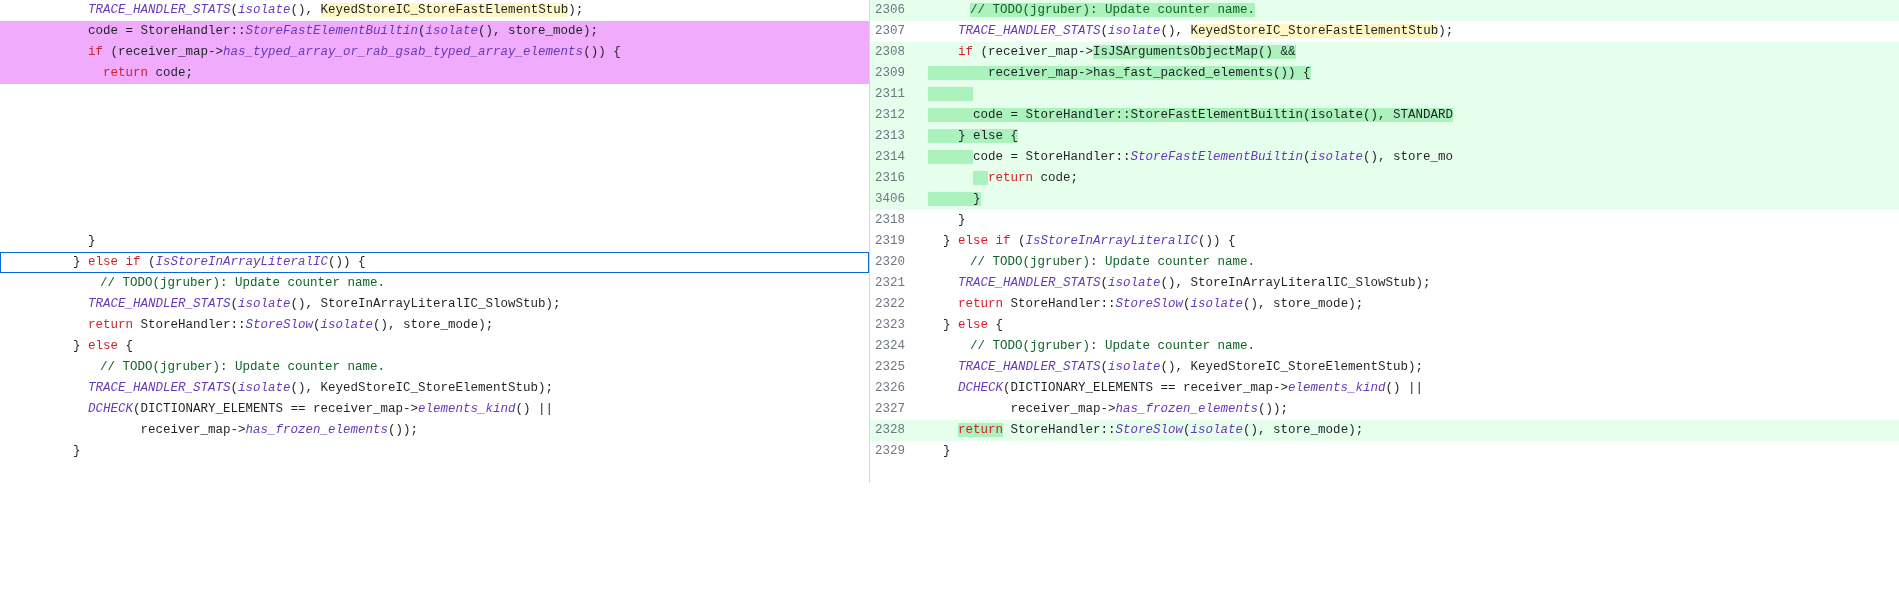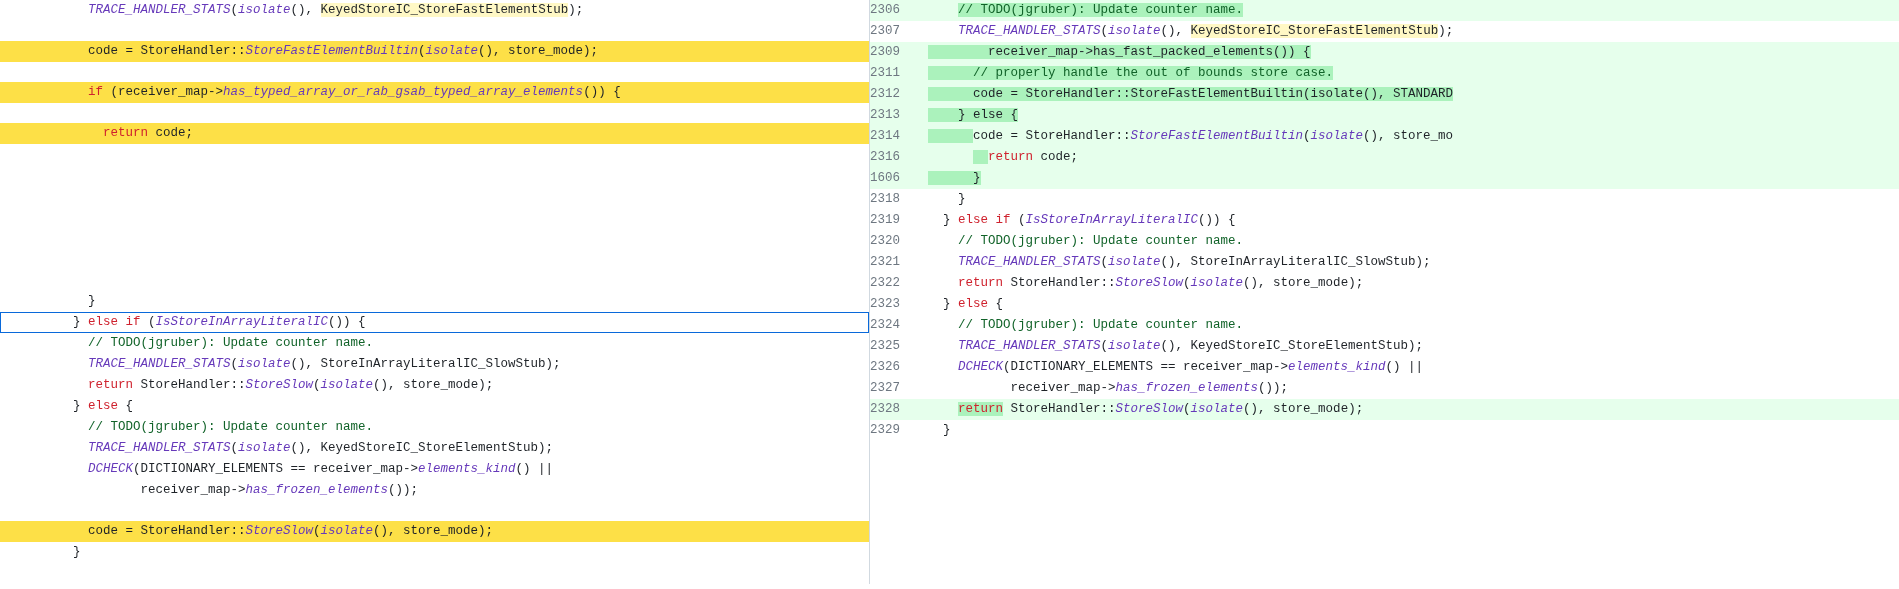"2306" .lineno { text-align: left -> center }
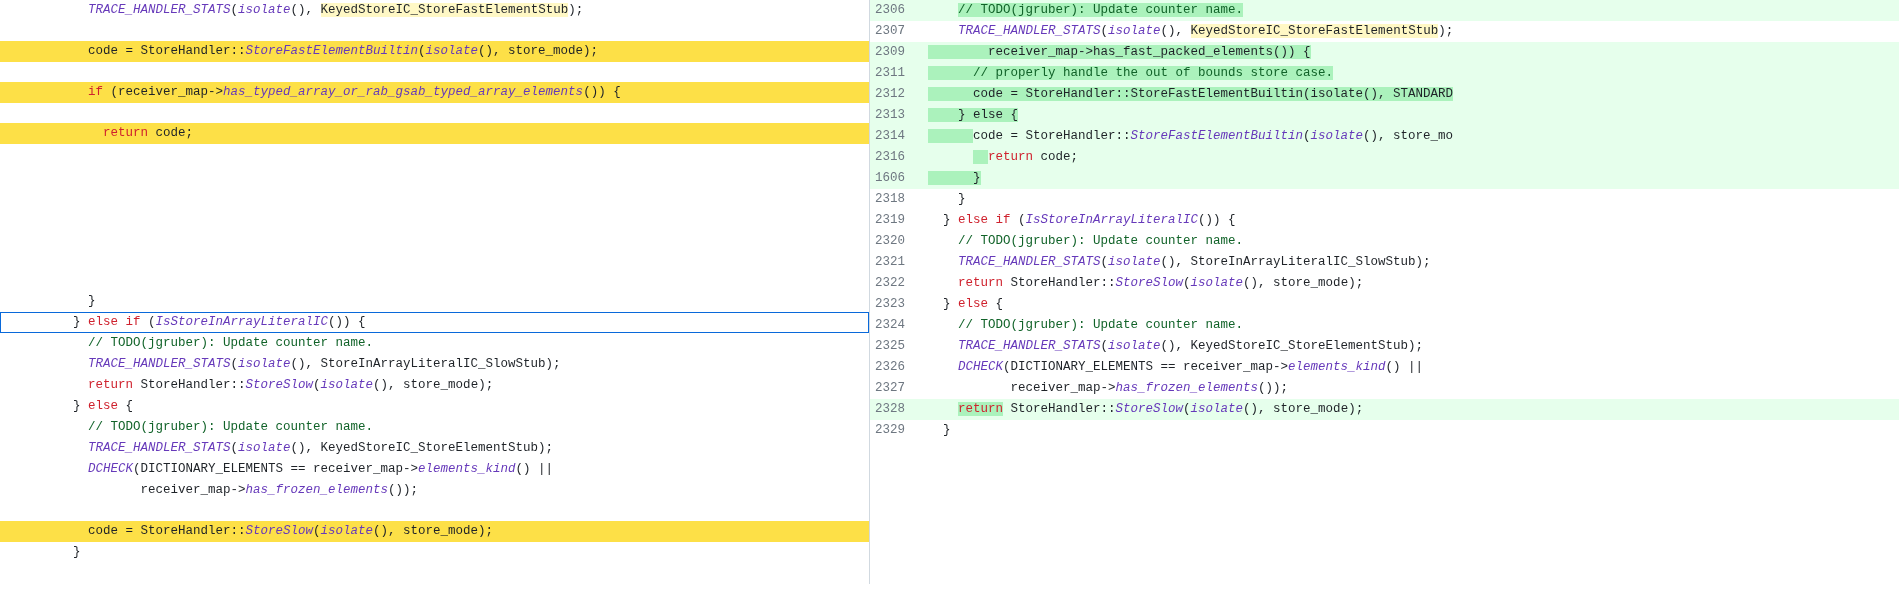"// TODO(jgruber): Update counter name." .tok-c { margin-left: none -> 12px }
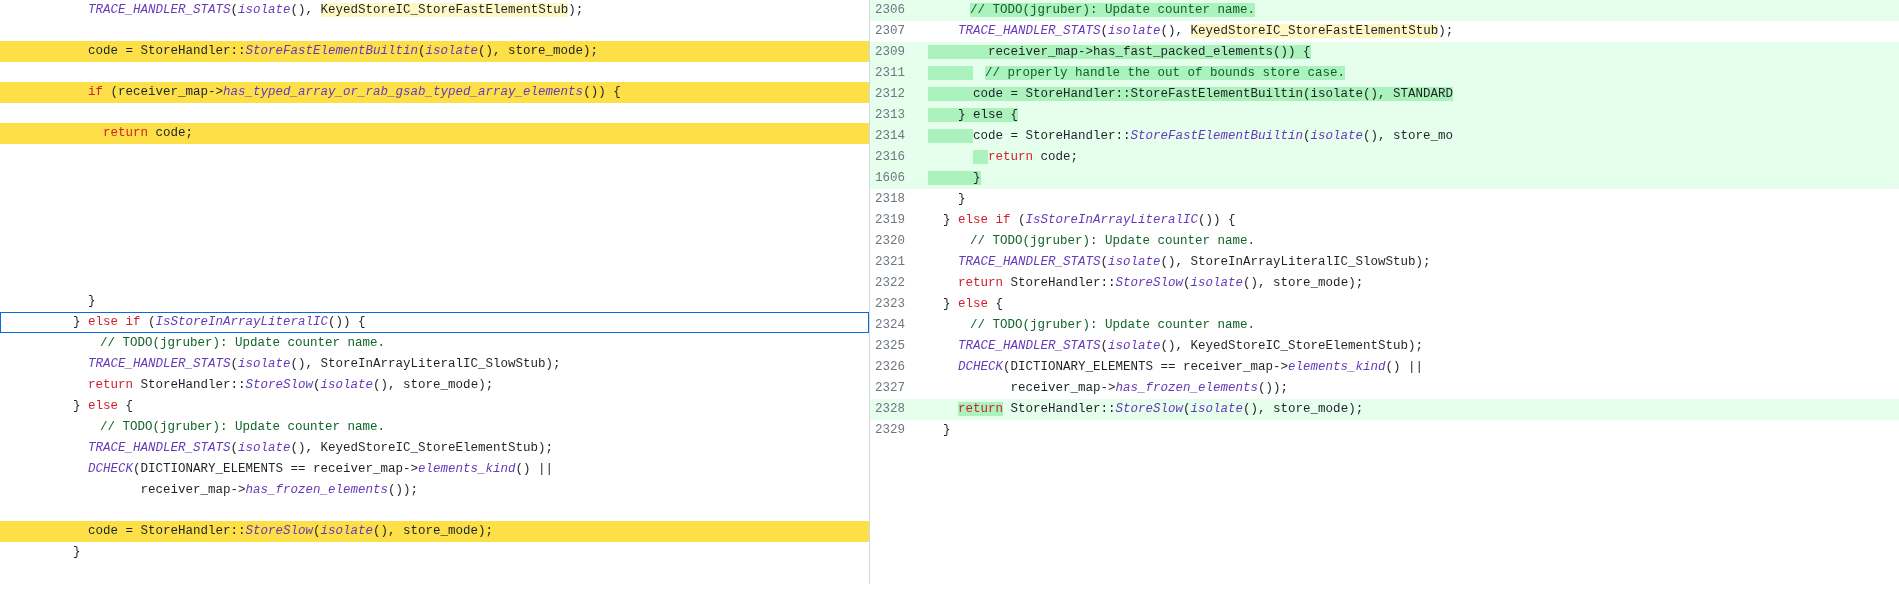"code = StoreHandler::StoreFastElementBuiltin(isolate()," .bg-del { background: #fde047 -> #f0abfc; margin-top: 20px -> none }
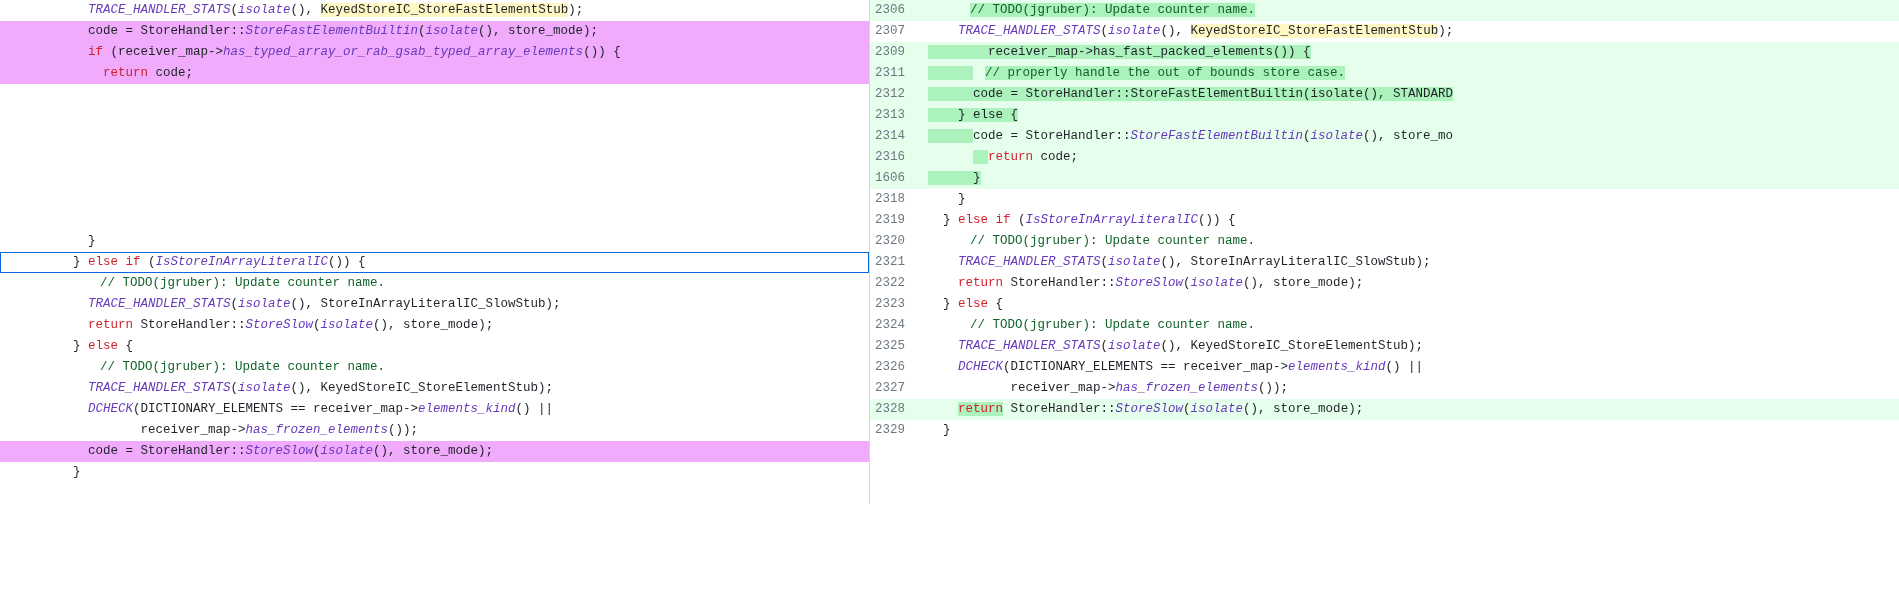"2308" div.row { html: none -> <div><div>2308</div><div><span> </span><span>if</span><span> (receiver_map-&gt;</span><span>IsJSArgumentsObjectMap() &amp;&amp;</span></div></div> }
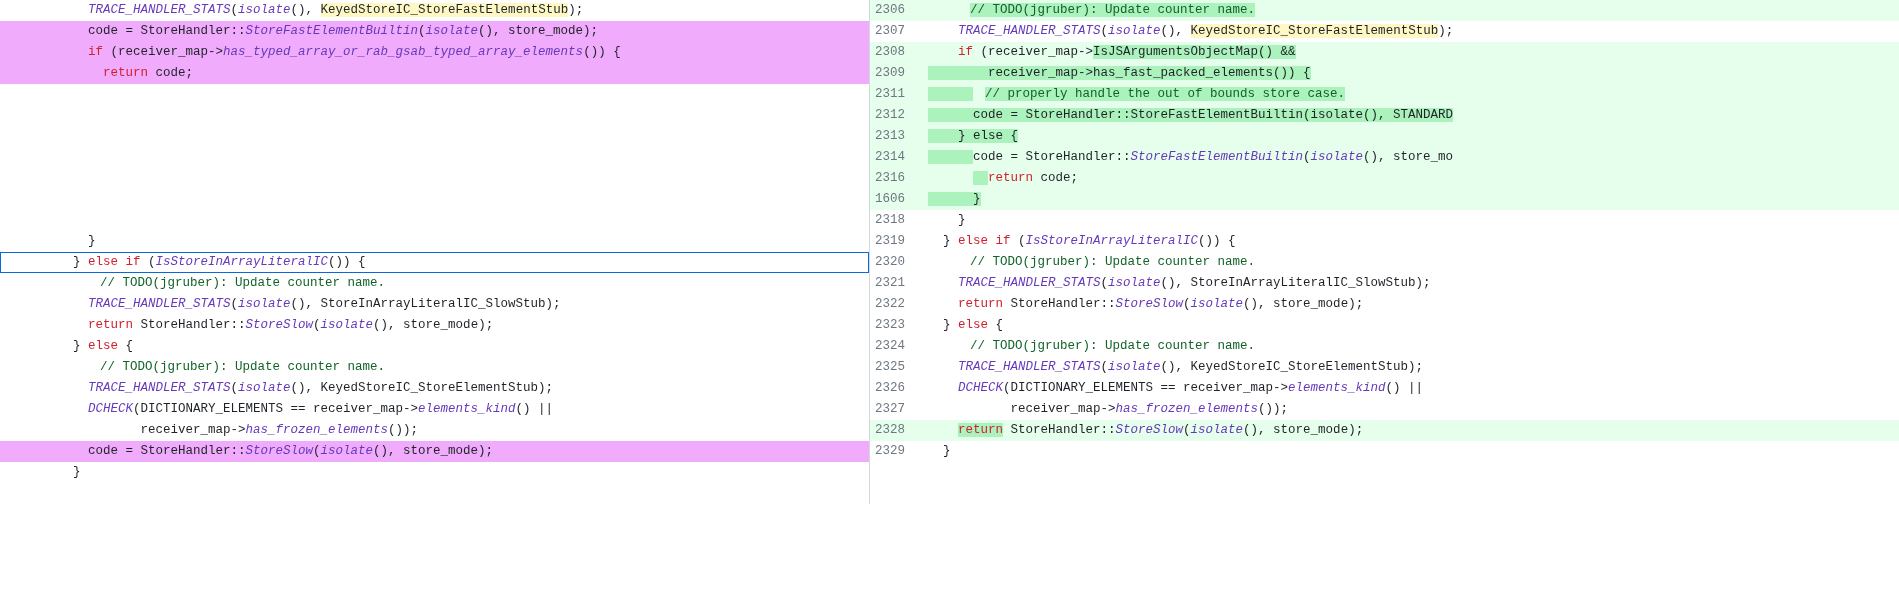"// properly handle the out" span.tok-c { html: <span>// properly handle the out of bounds store case.</span> -> none }
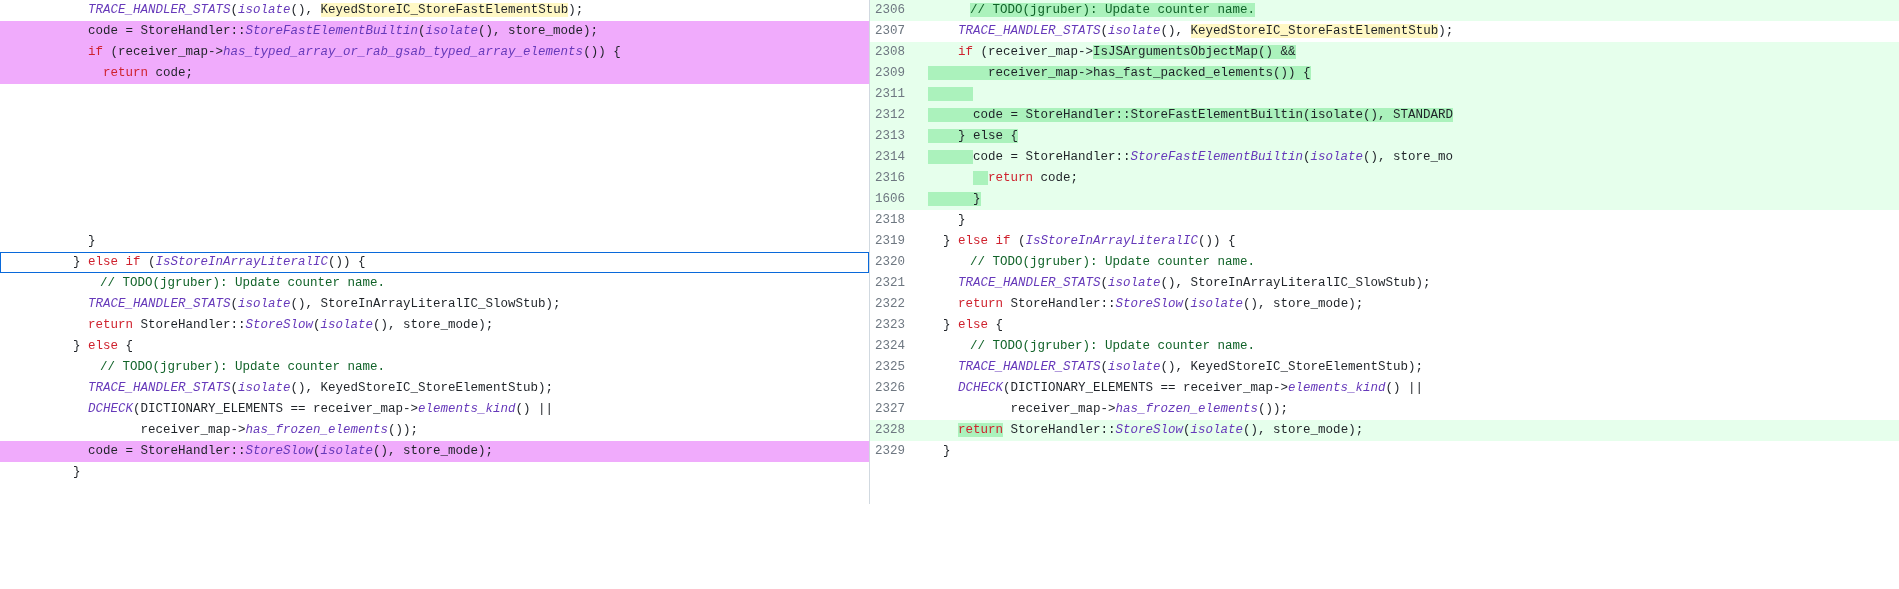"1606" div.lineno { text: 1606 -> 3406 }
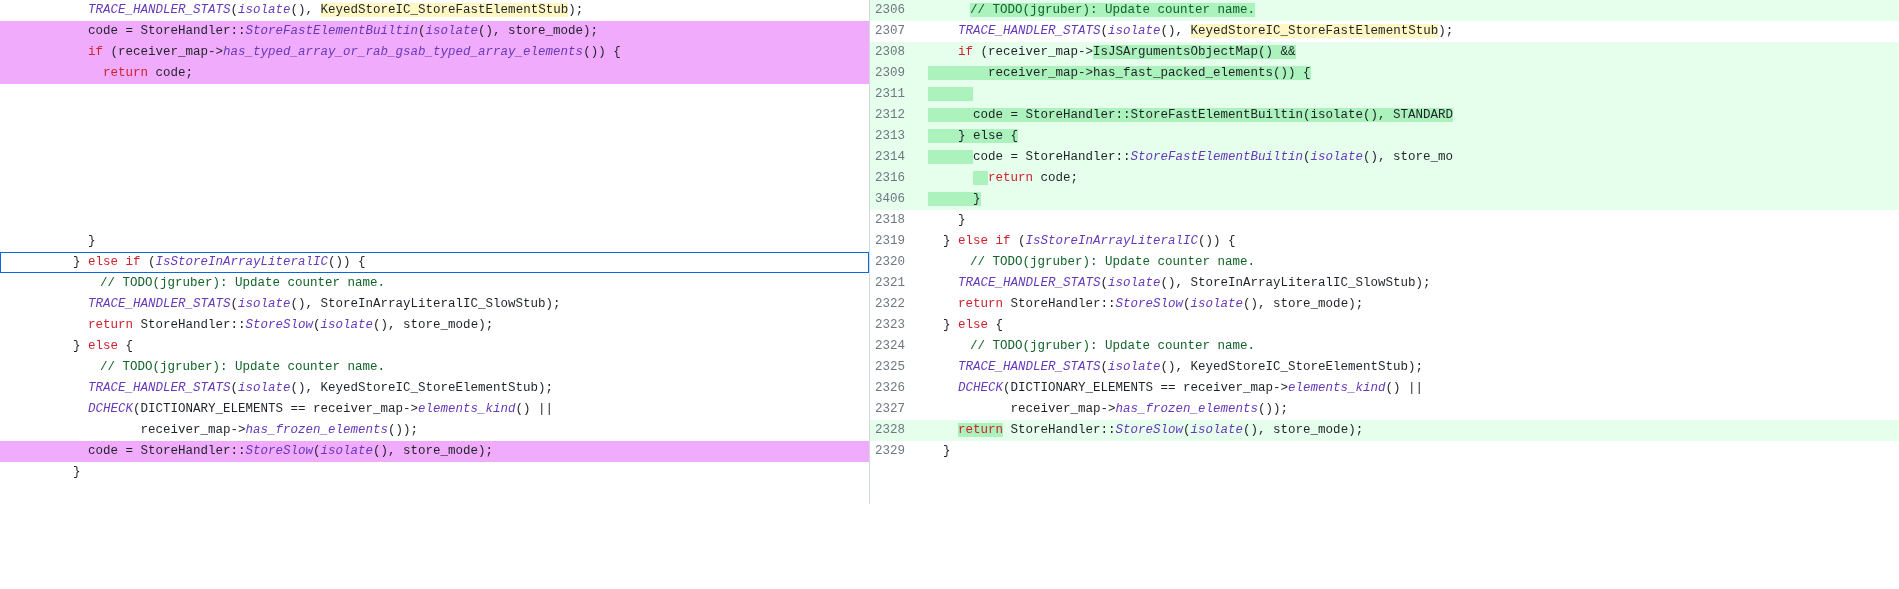"code = StoreHandler::StoreSlow(isolate()," div.row { html: <div><div></div><div><span> code = StoreHandler::</span><span>StoreSlow</span><span>(</span><span>isolate</span><span>(), store_mode);</span></div></div> -> none }
